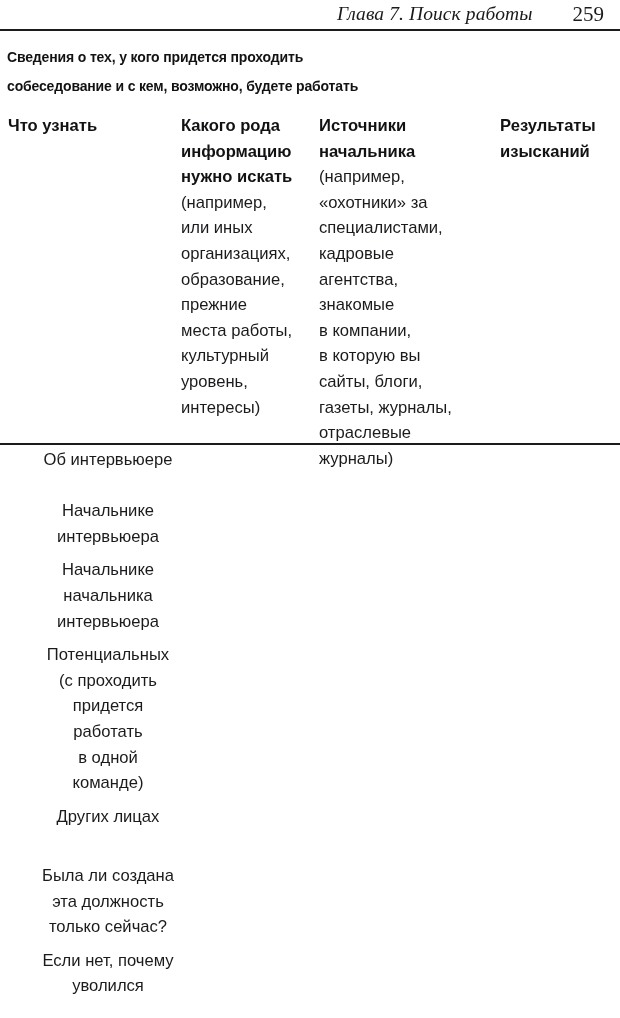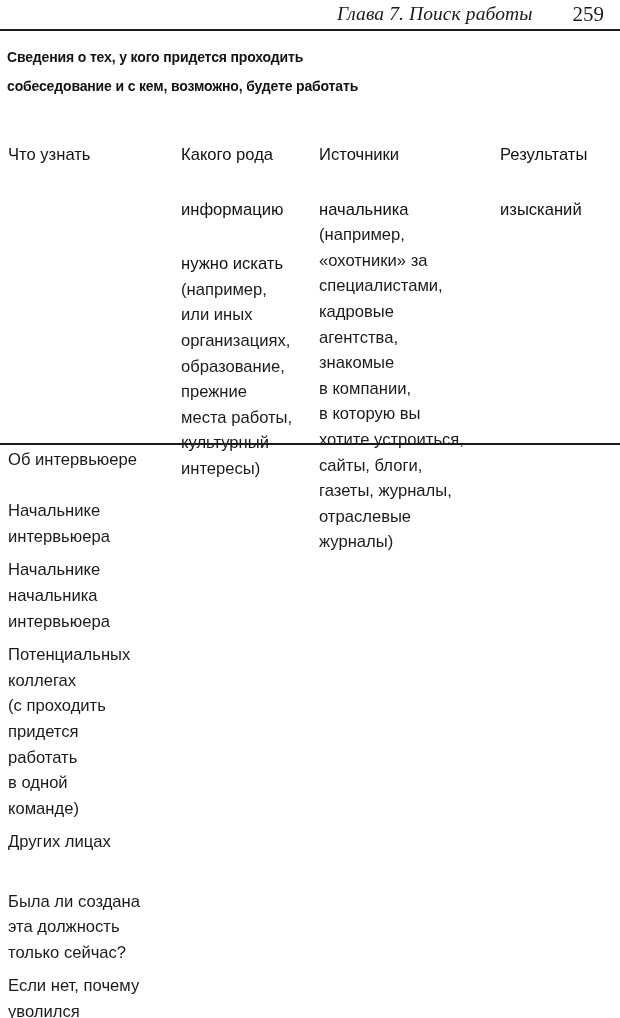"Что узнать" .col .bold { font-weight: normal -> bold; margin-top: 29px -> none }
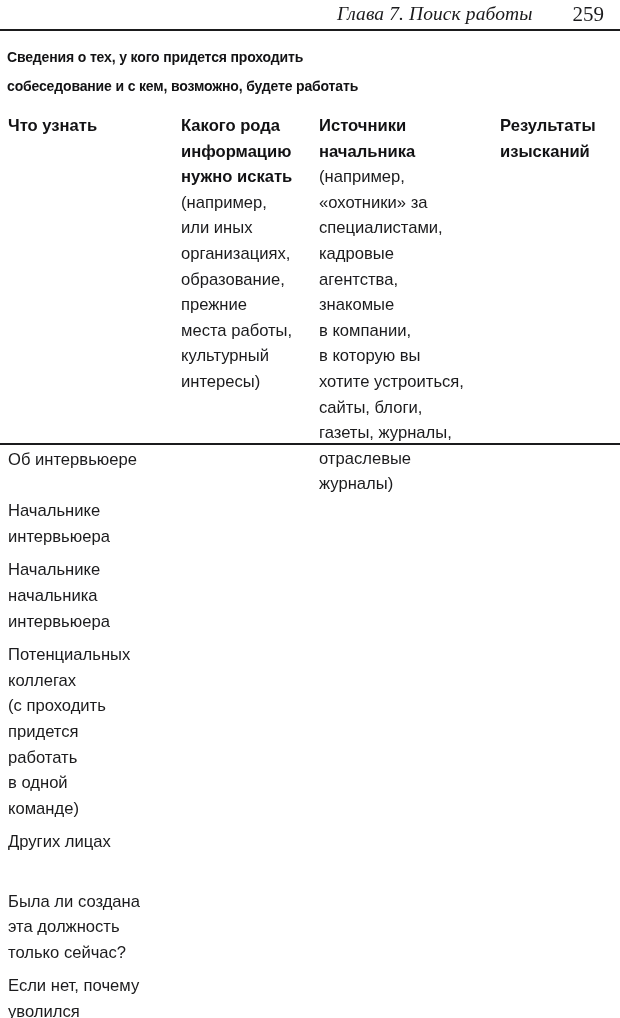"уровень," span.line { html: none -> <span>уровень,</span> }
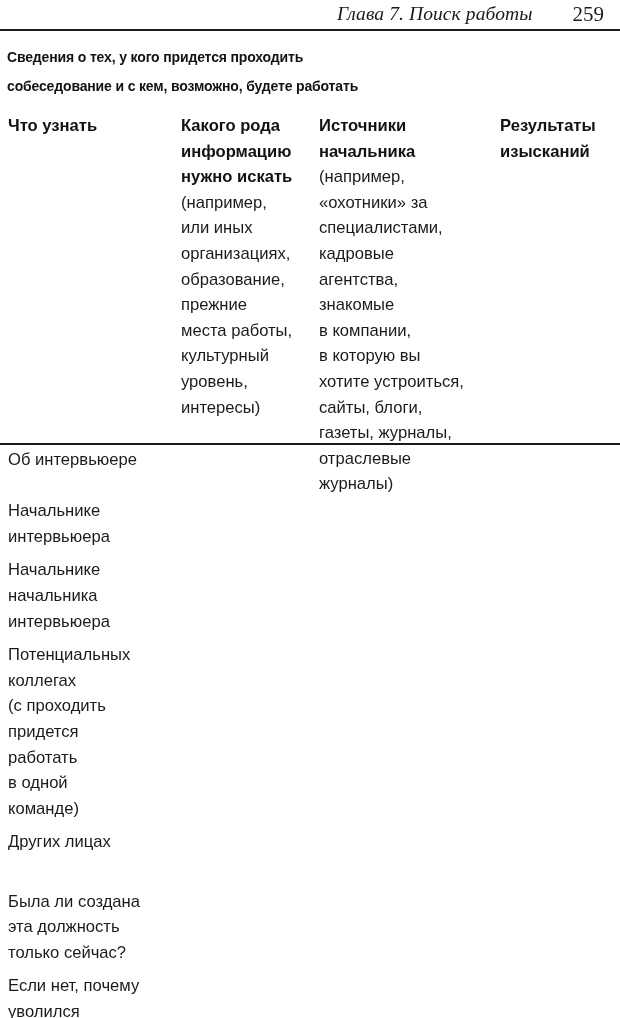"хотите устроиться," span.line { html: <span>хотите устроиться,</span> -> none }
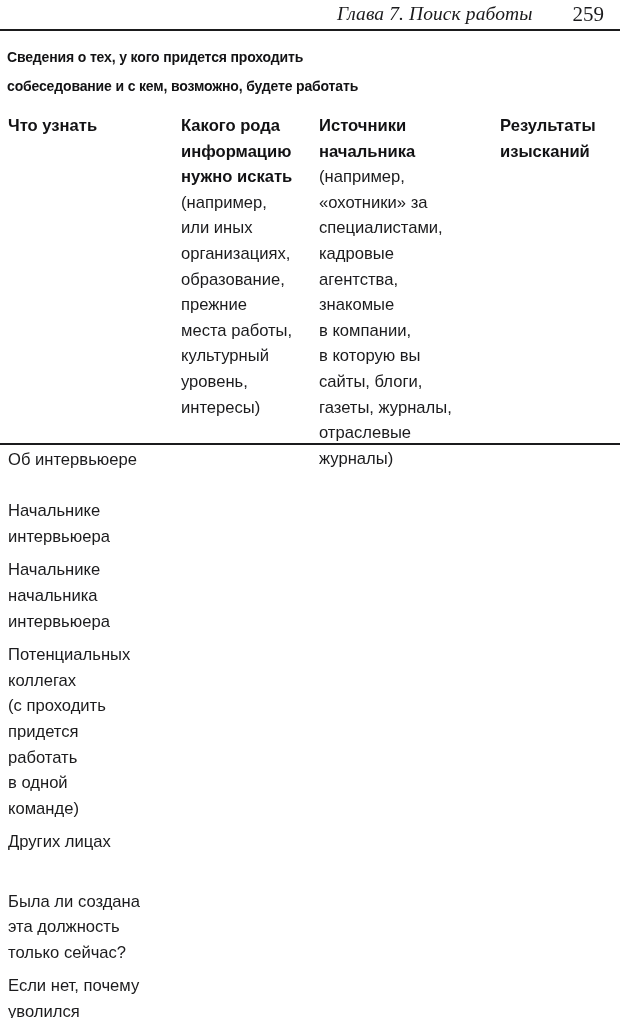"Об интервьюере" .lower-block { text-align: none -> center }
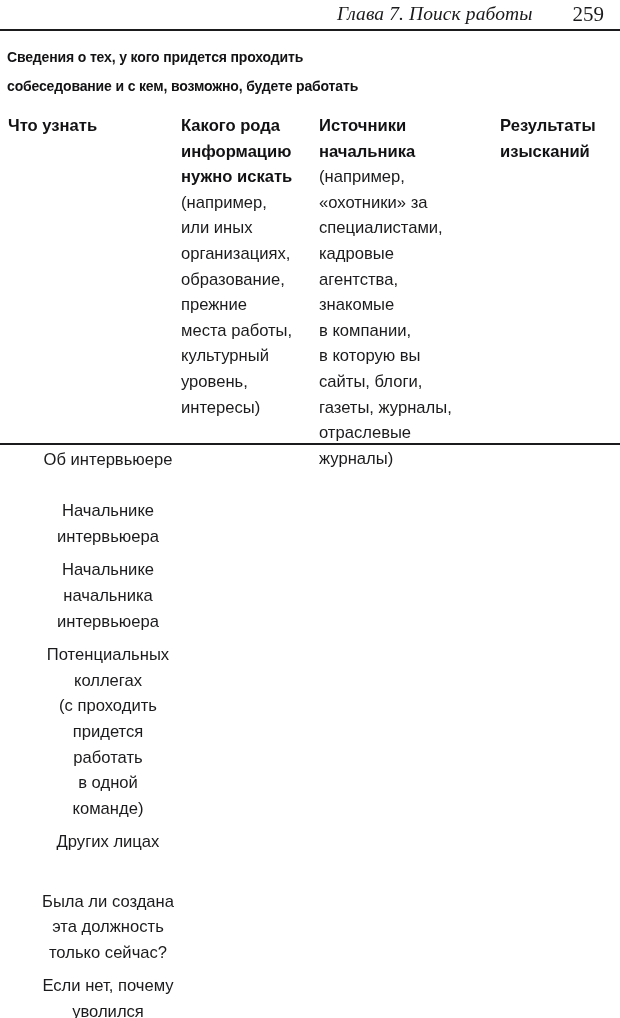"коллегах" span.line { html: <span>коллегах</span> -> none }
